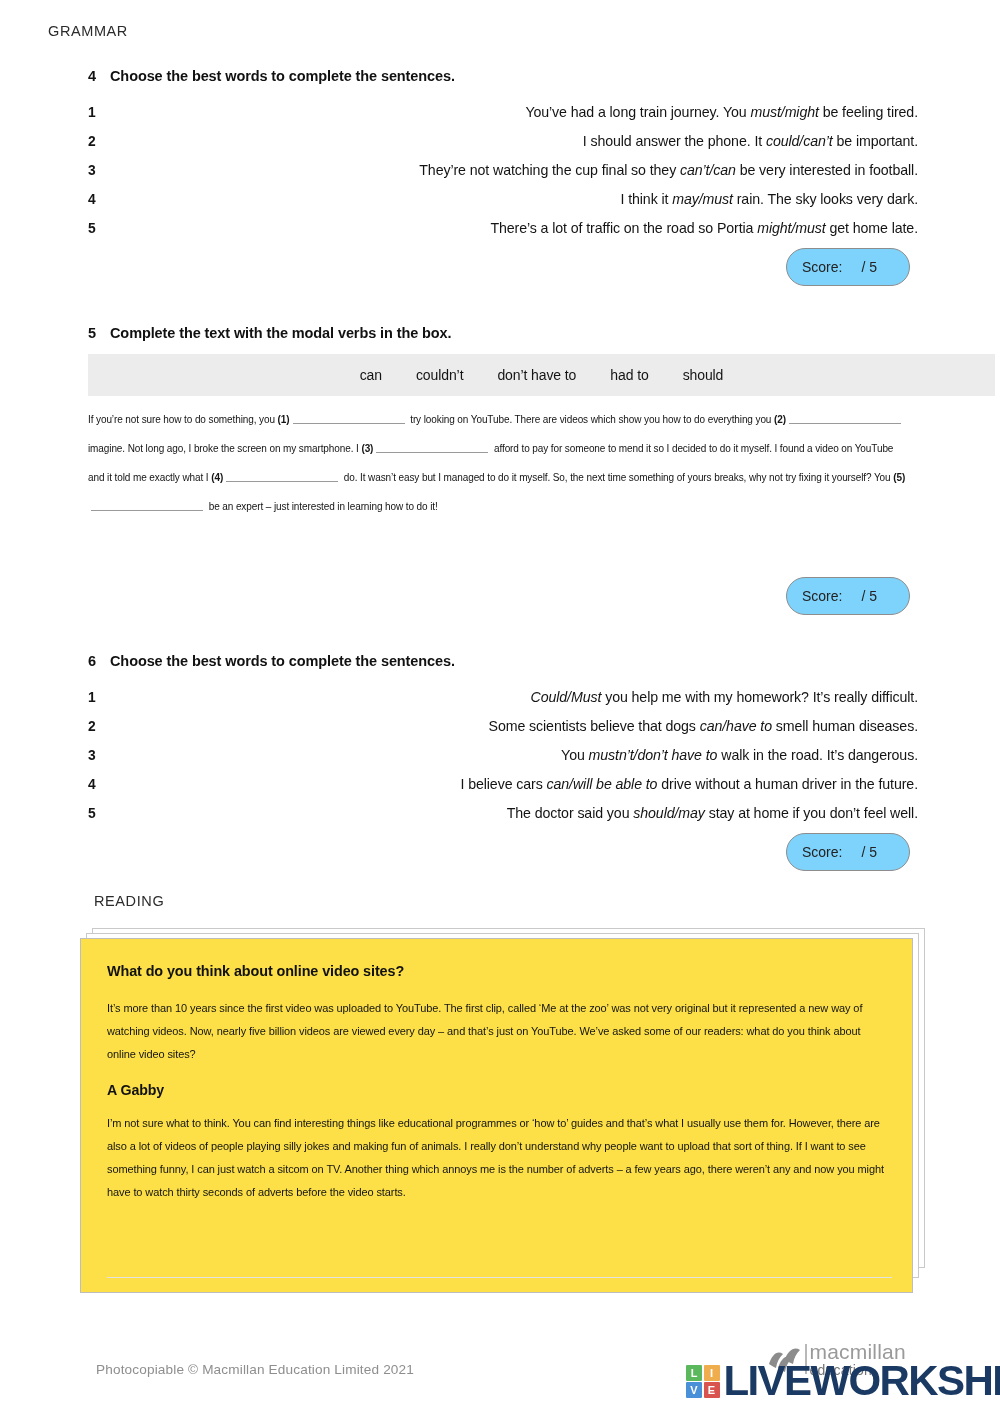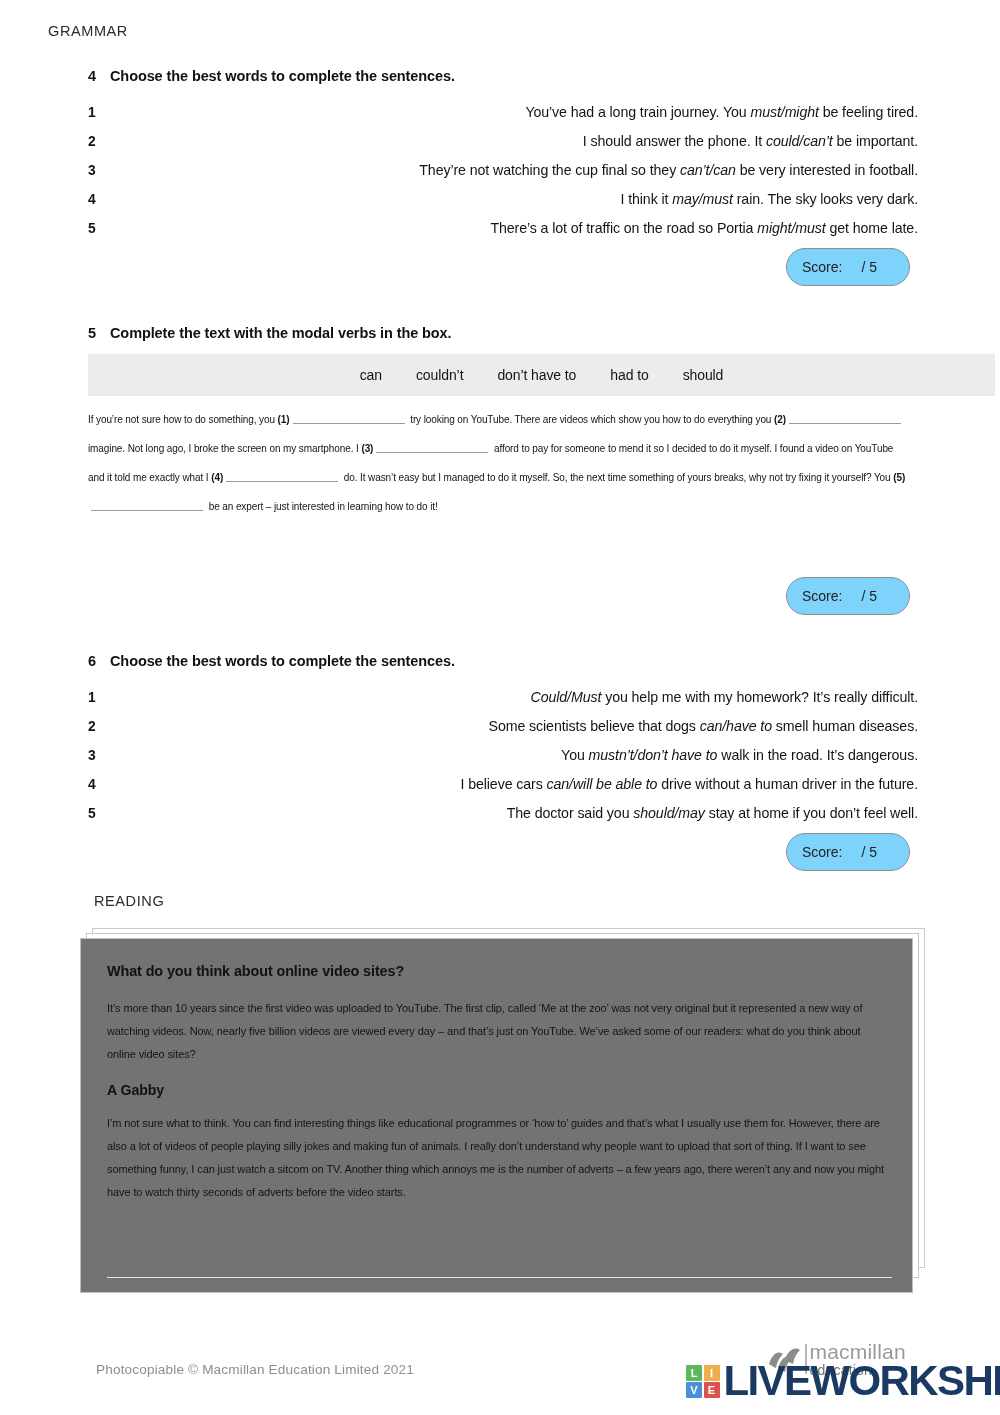"What do you think about" .paper-3 { background: #737373 -> #fde047 }
